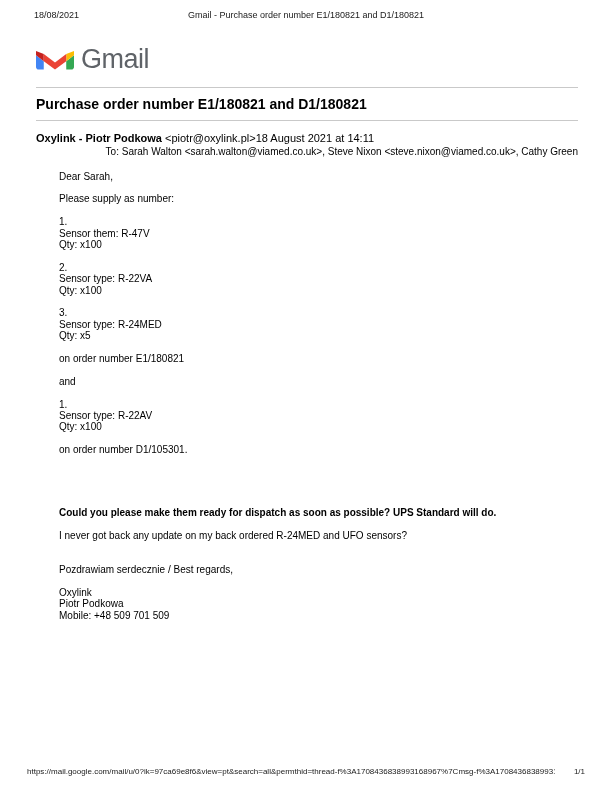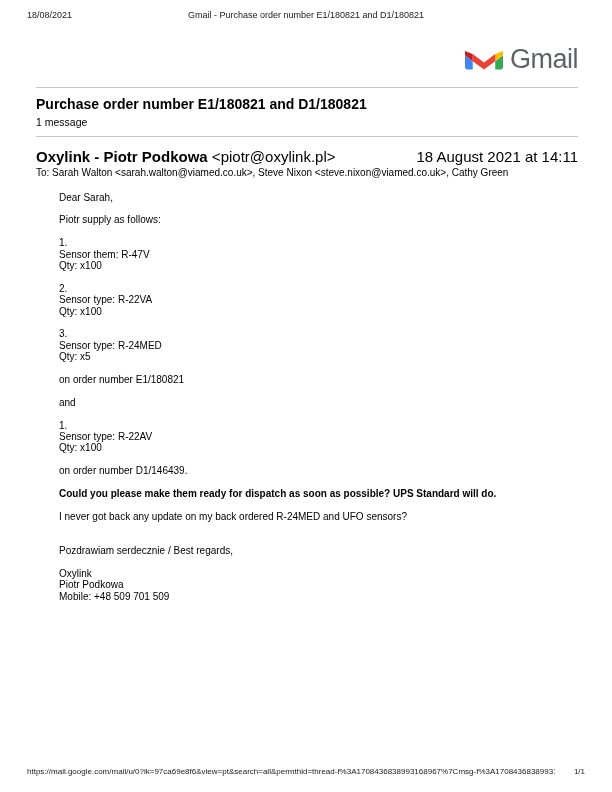"18/08/2021" .ph-date { left: 0 -> 7px }
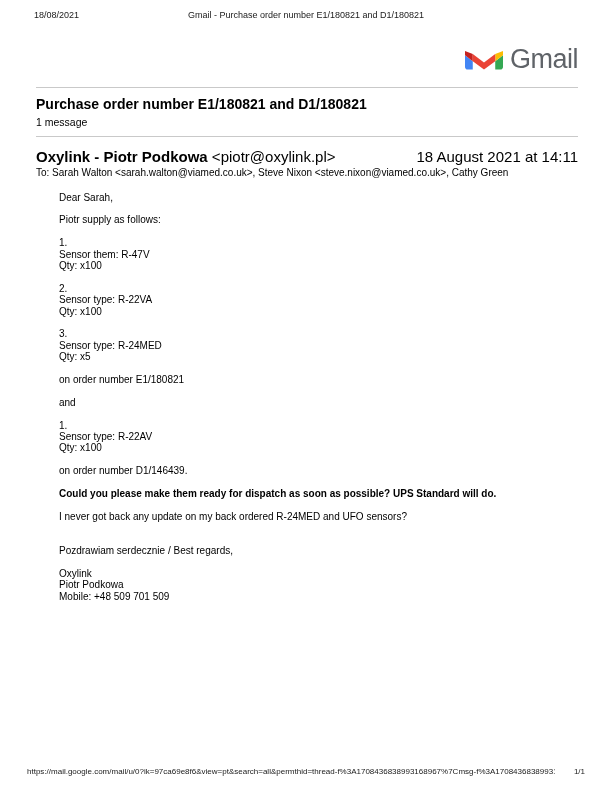"Gmail" .logo-row { justify-content: flex-end -> space-between }
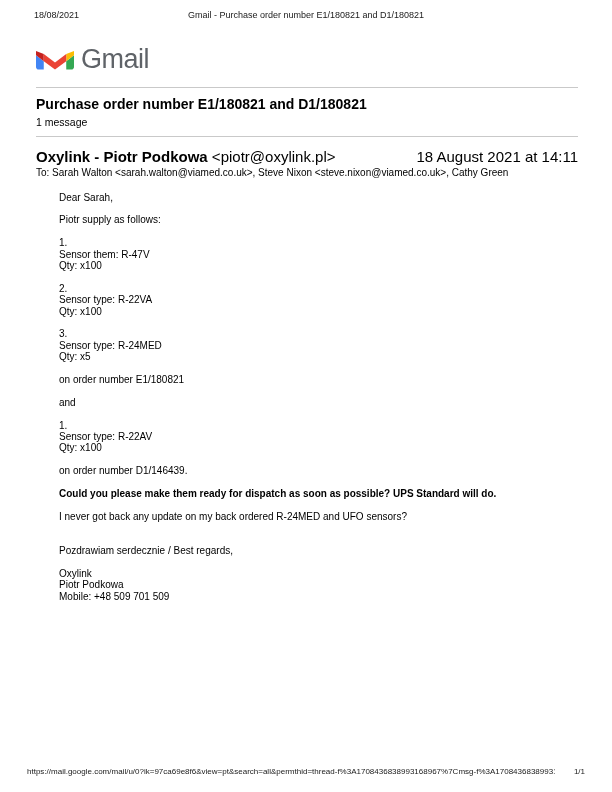"1 message" div.subject-count { html: <div>1 message</div> -> none }
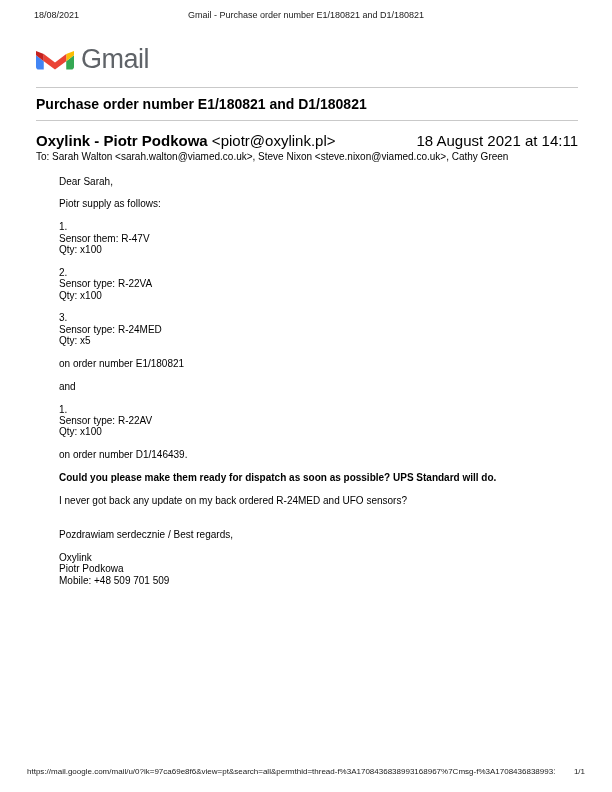"Oxylink - Piotr Podkowa" .msg-header { font-size: 15px -> 11px; justify-content: space-between -> flex-start }
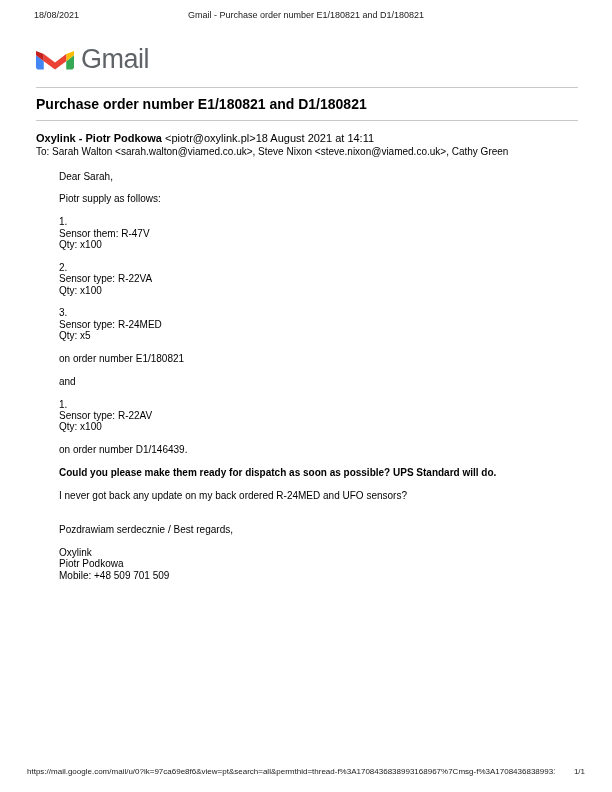"To: Sarah Walton" .to-lines { text-align: none -> right }
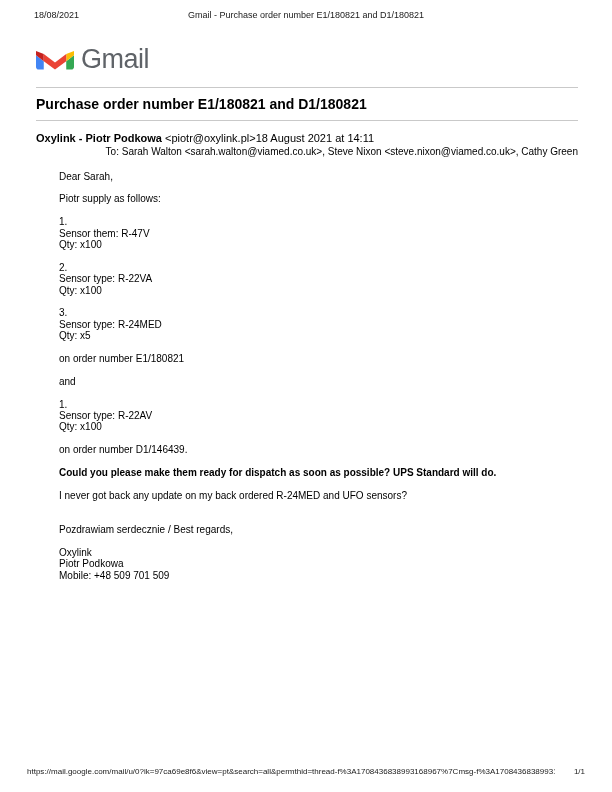"Piotr supply as follows:" div.body-line { text: Piotr supply as follows -> Please supply as number }
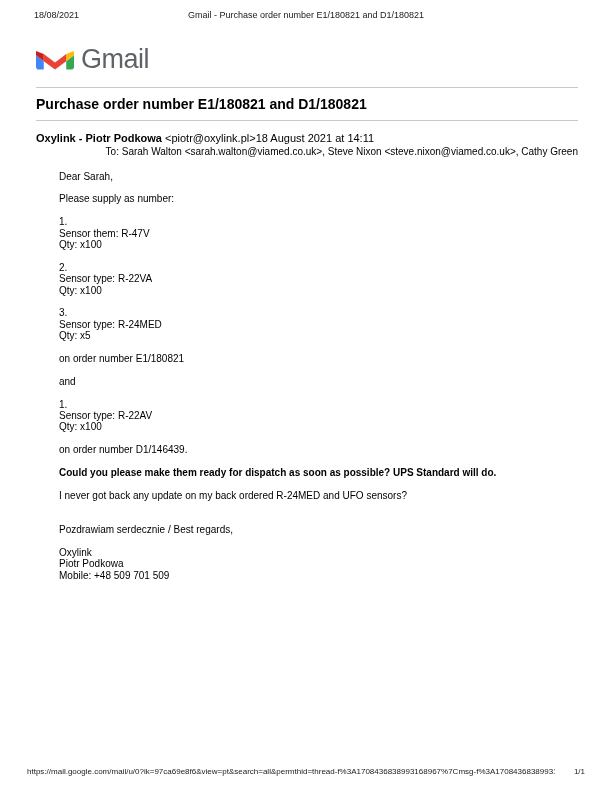"on order number D1/146439." div.body-line { text: D1/146439 -> D1/105301 }
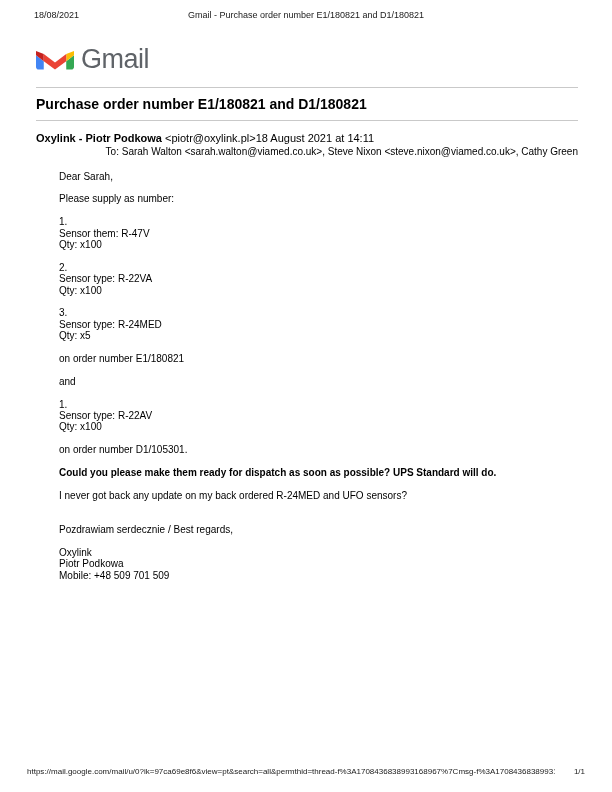"Could you please make them" .body-line.bold { margin-top: none -> 40px }
